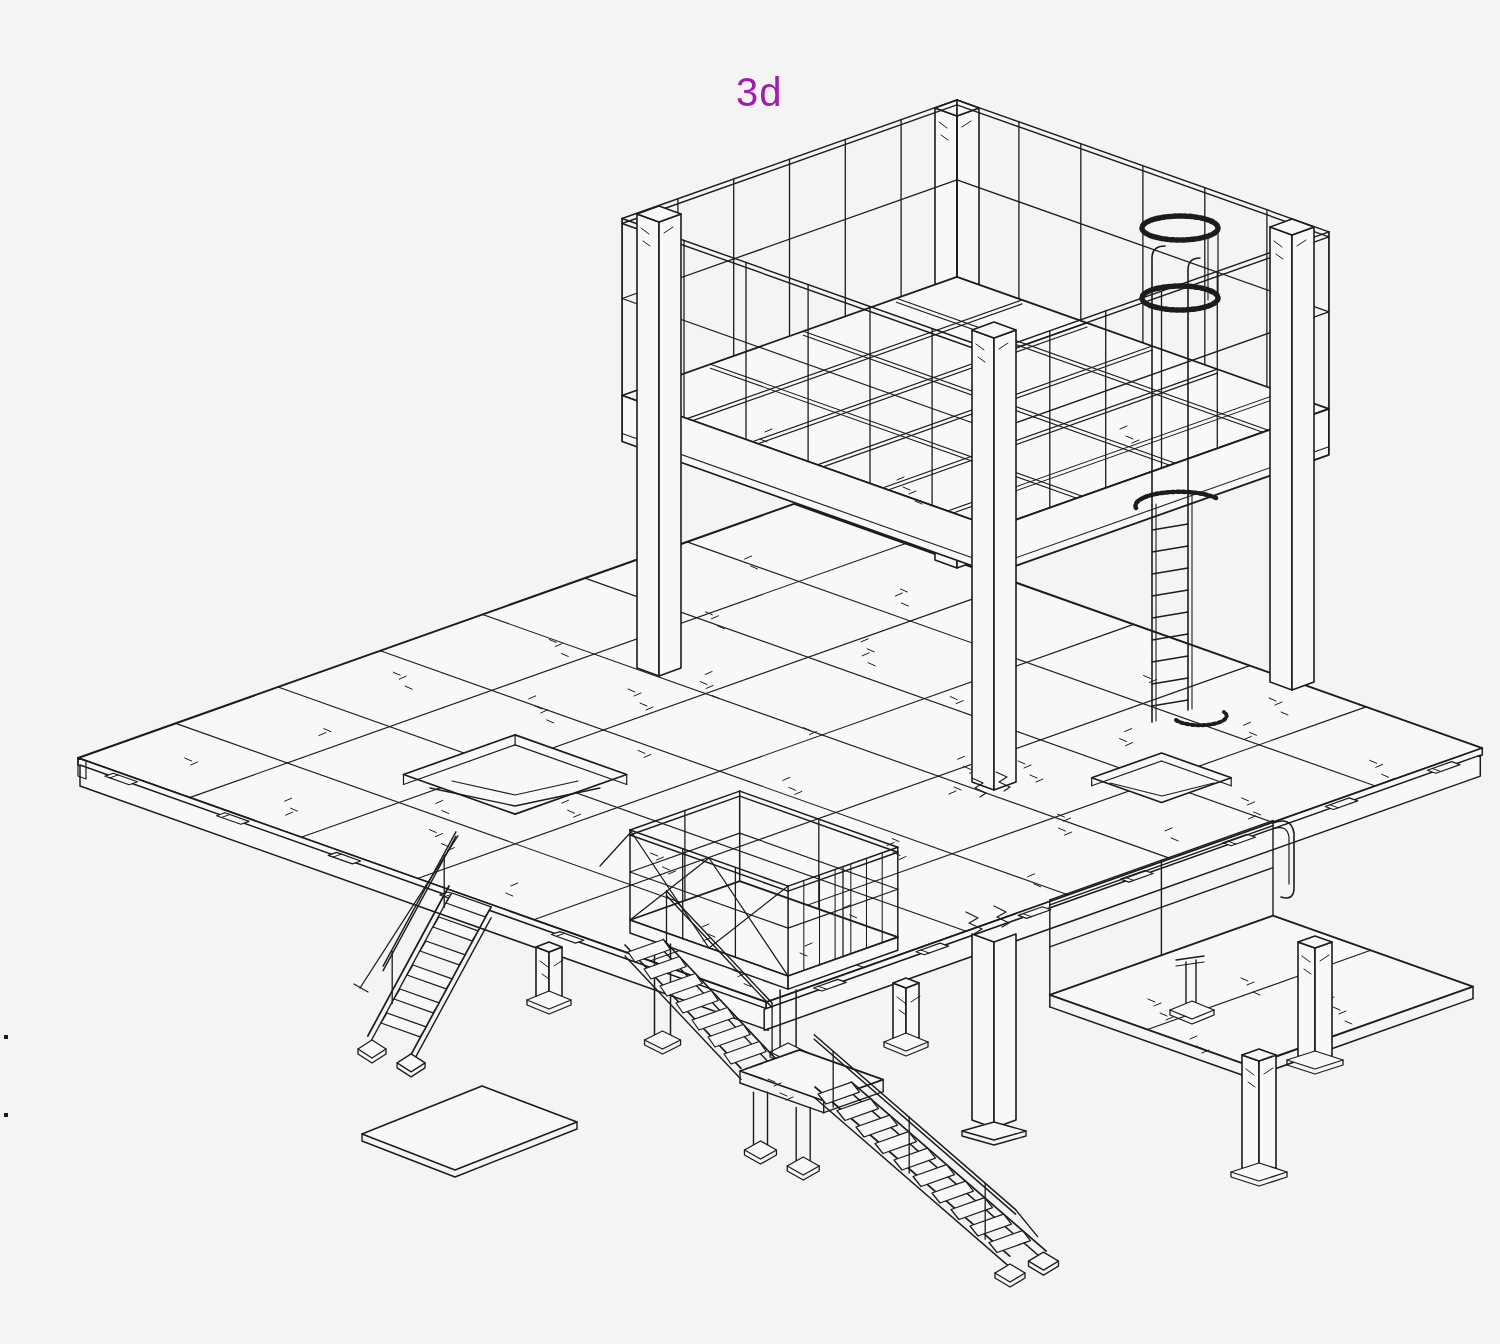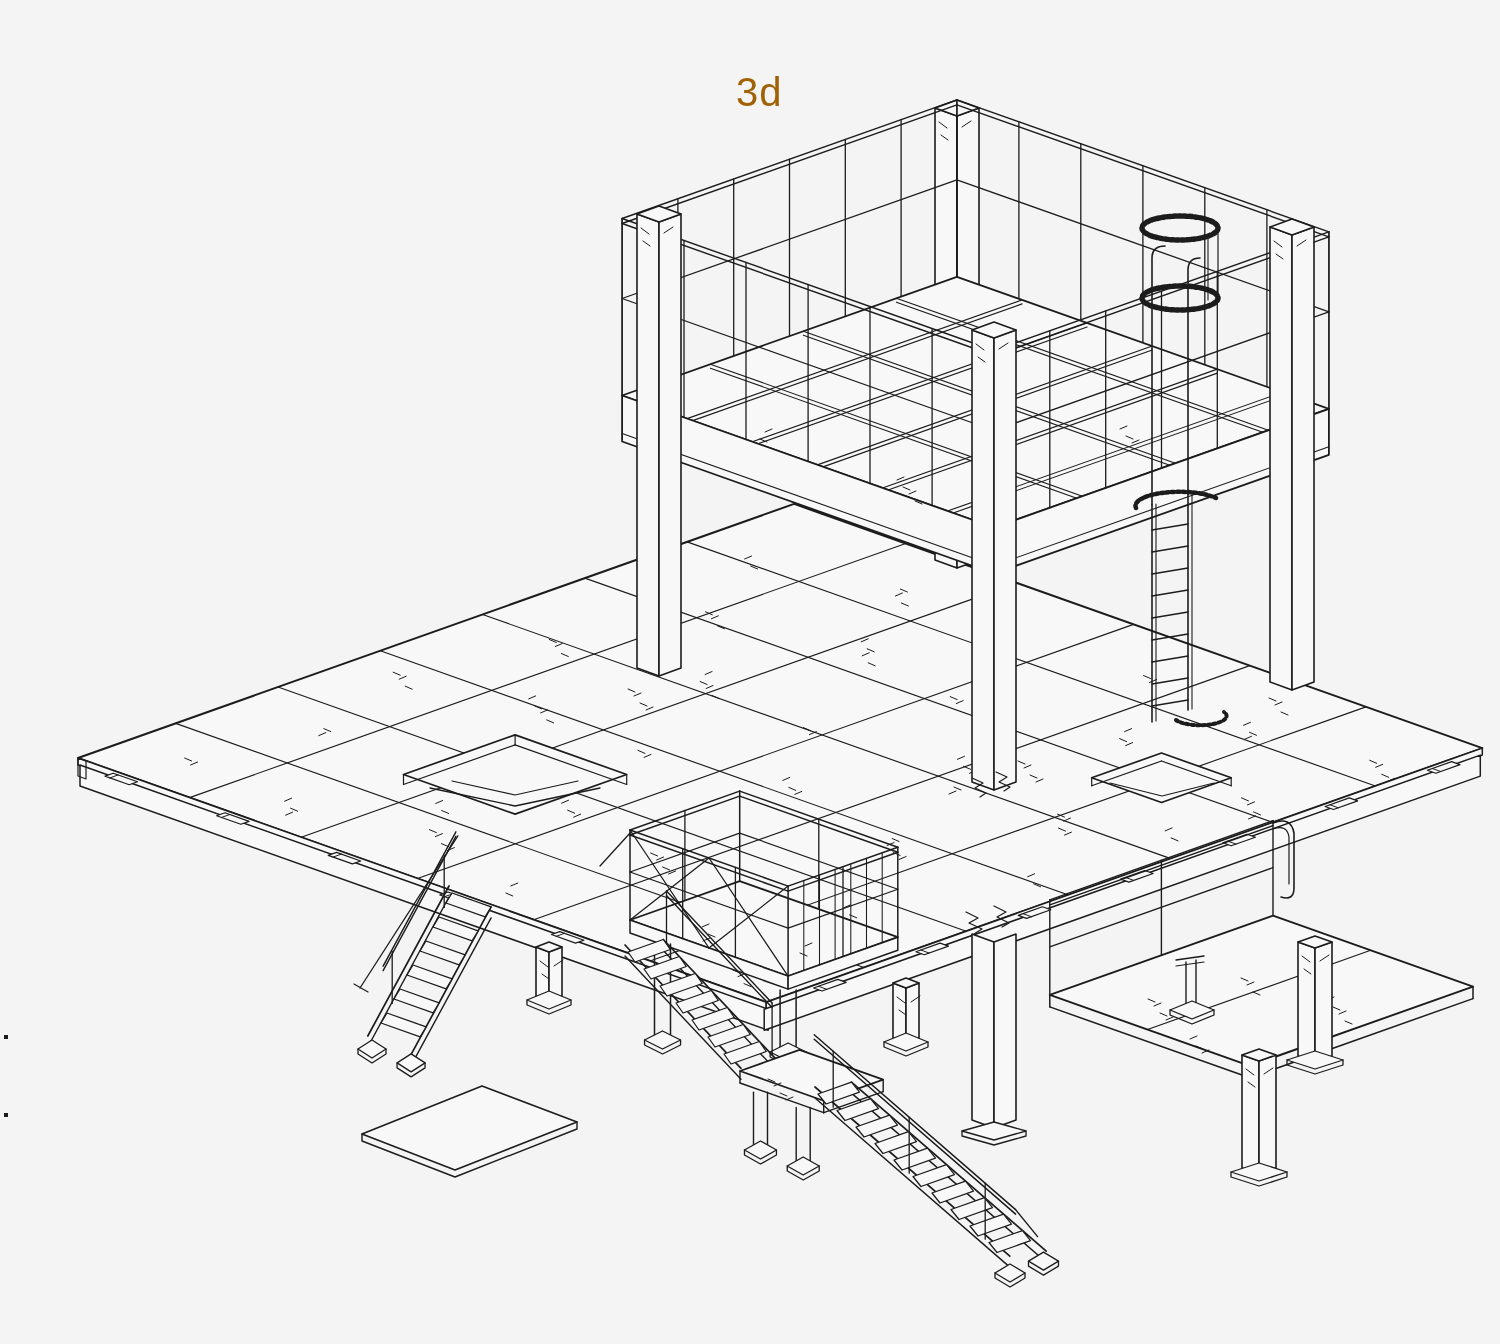"3d" div.fig-label { color: #a16207 -> #a21caf }
